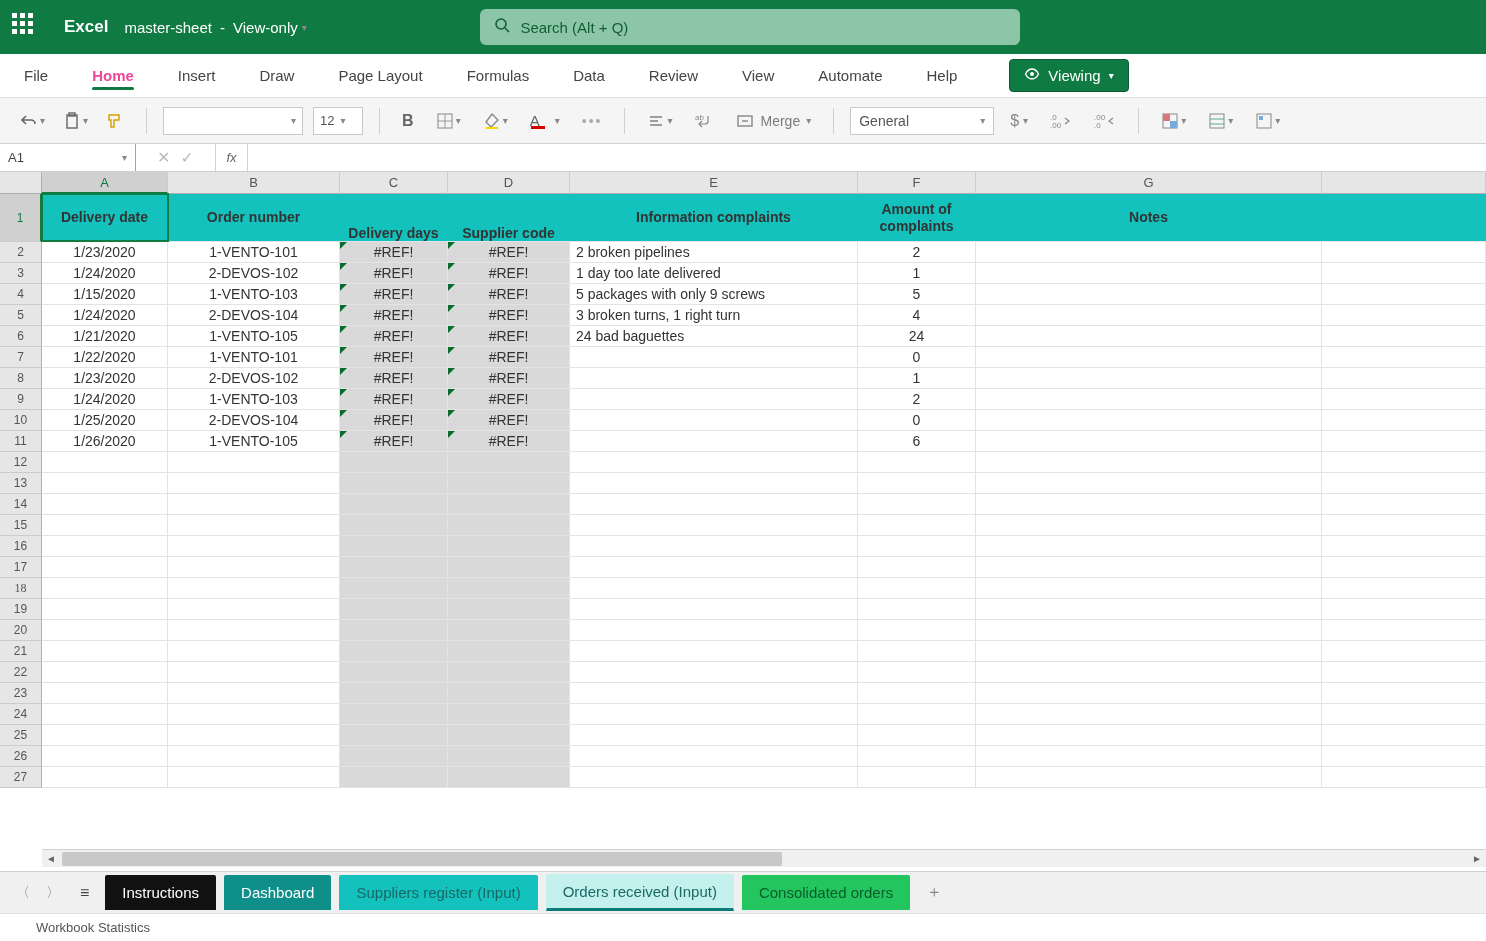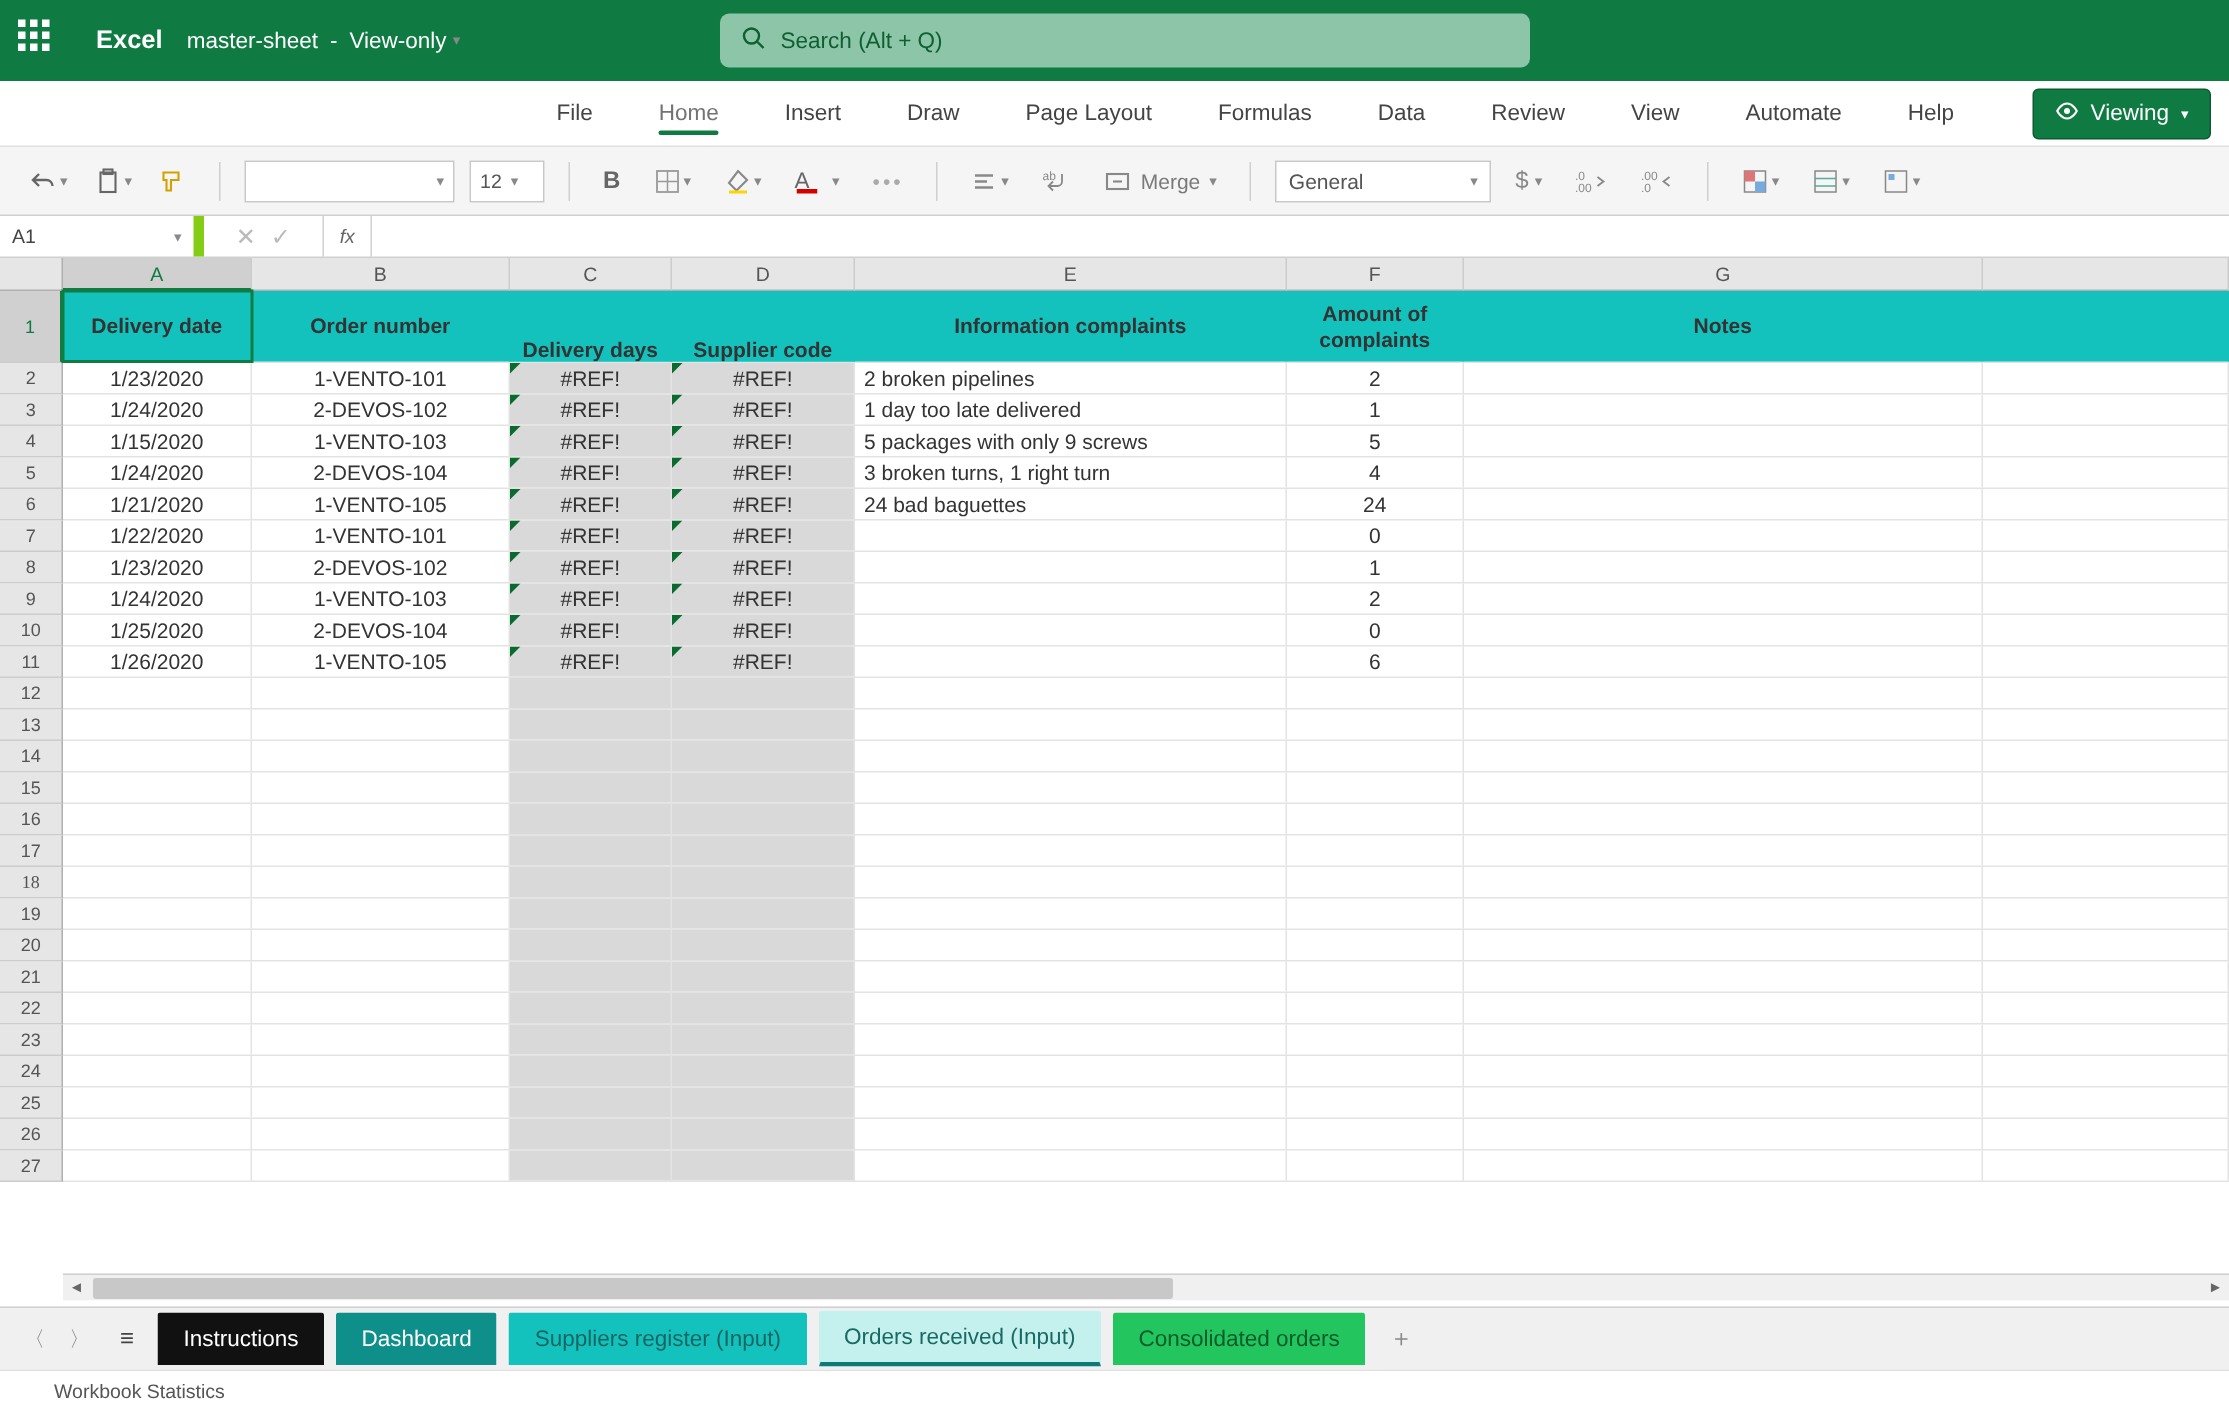"File" .ribbon-tabs { justify-content: flex-end -> none }
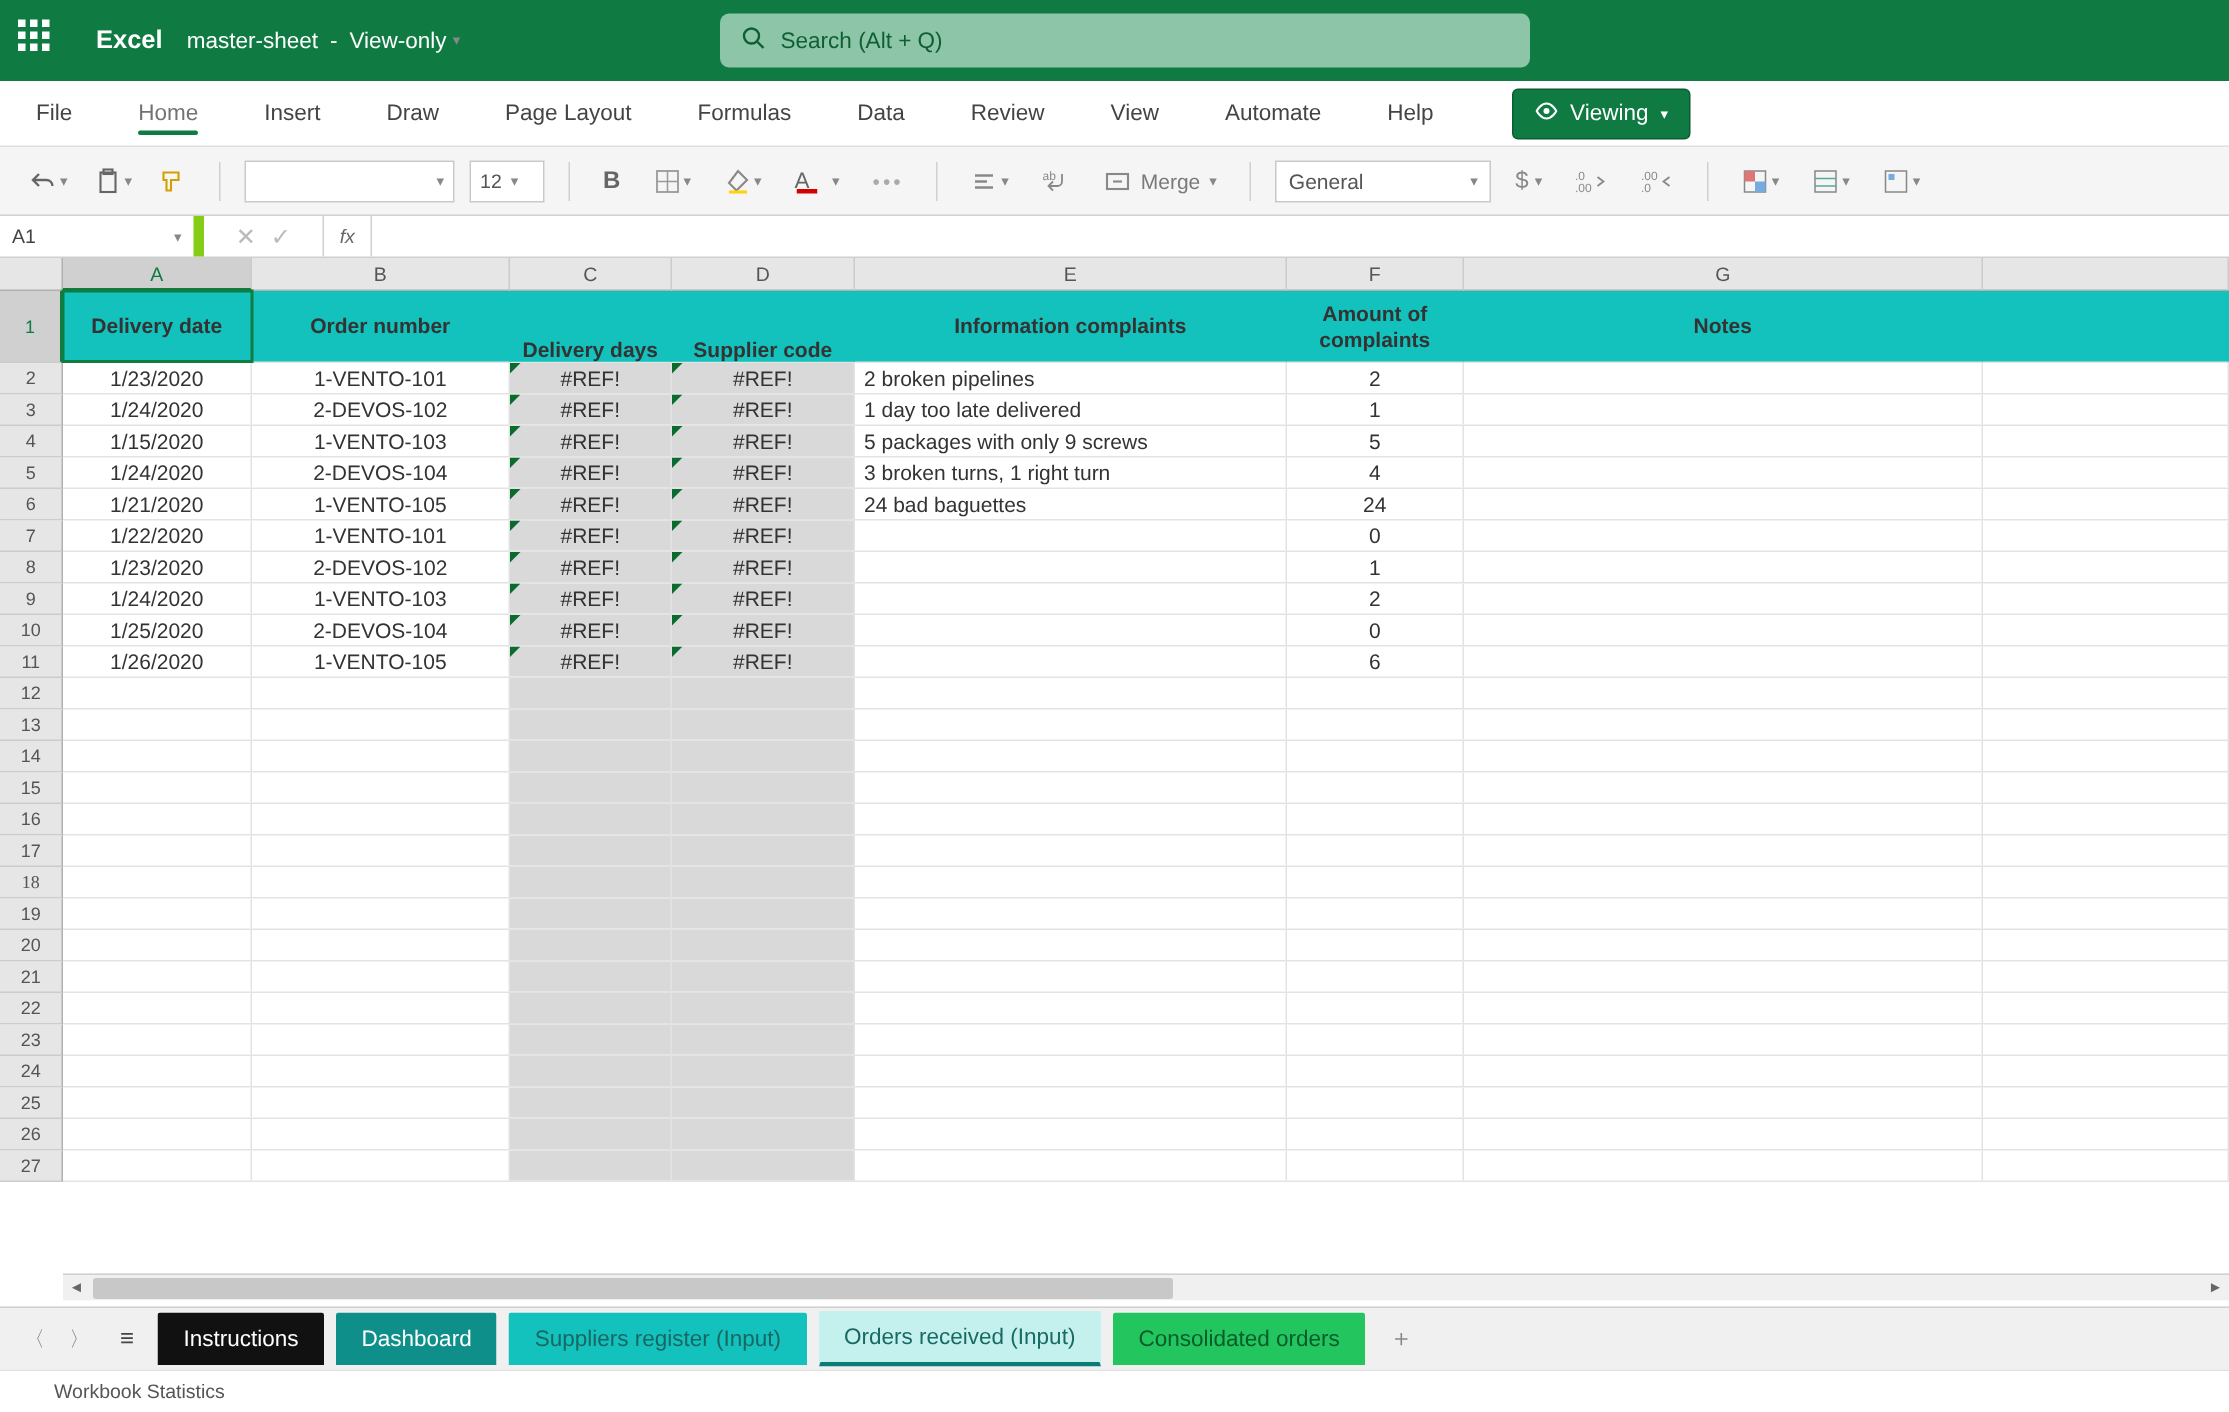"Home" .ribbon-tab.active { color: #737373 -> #ec4899; font-weight: 400 -> 700 }
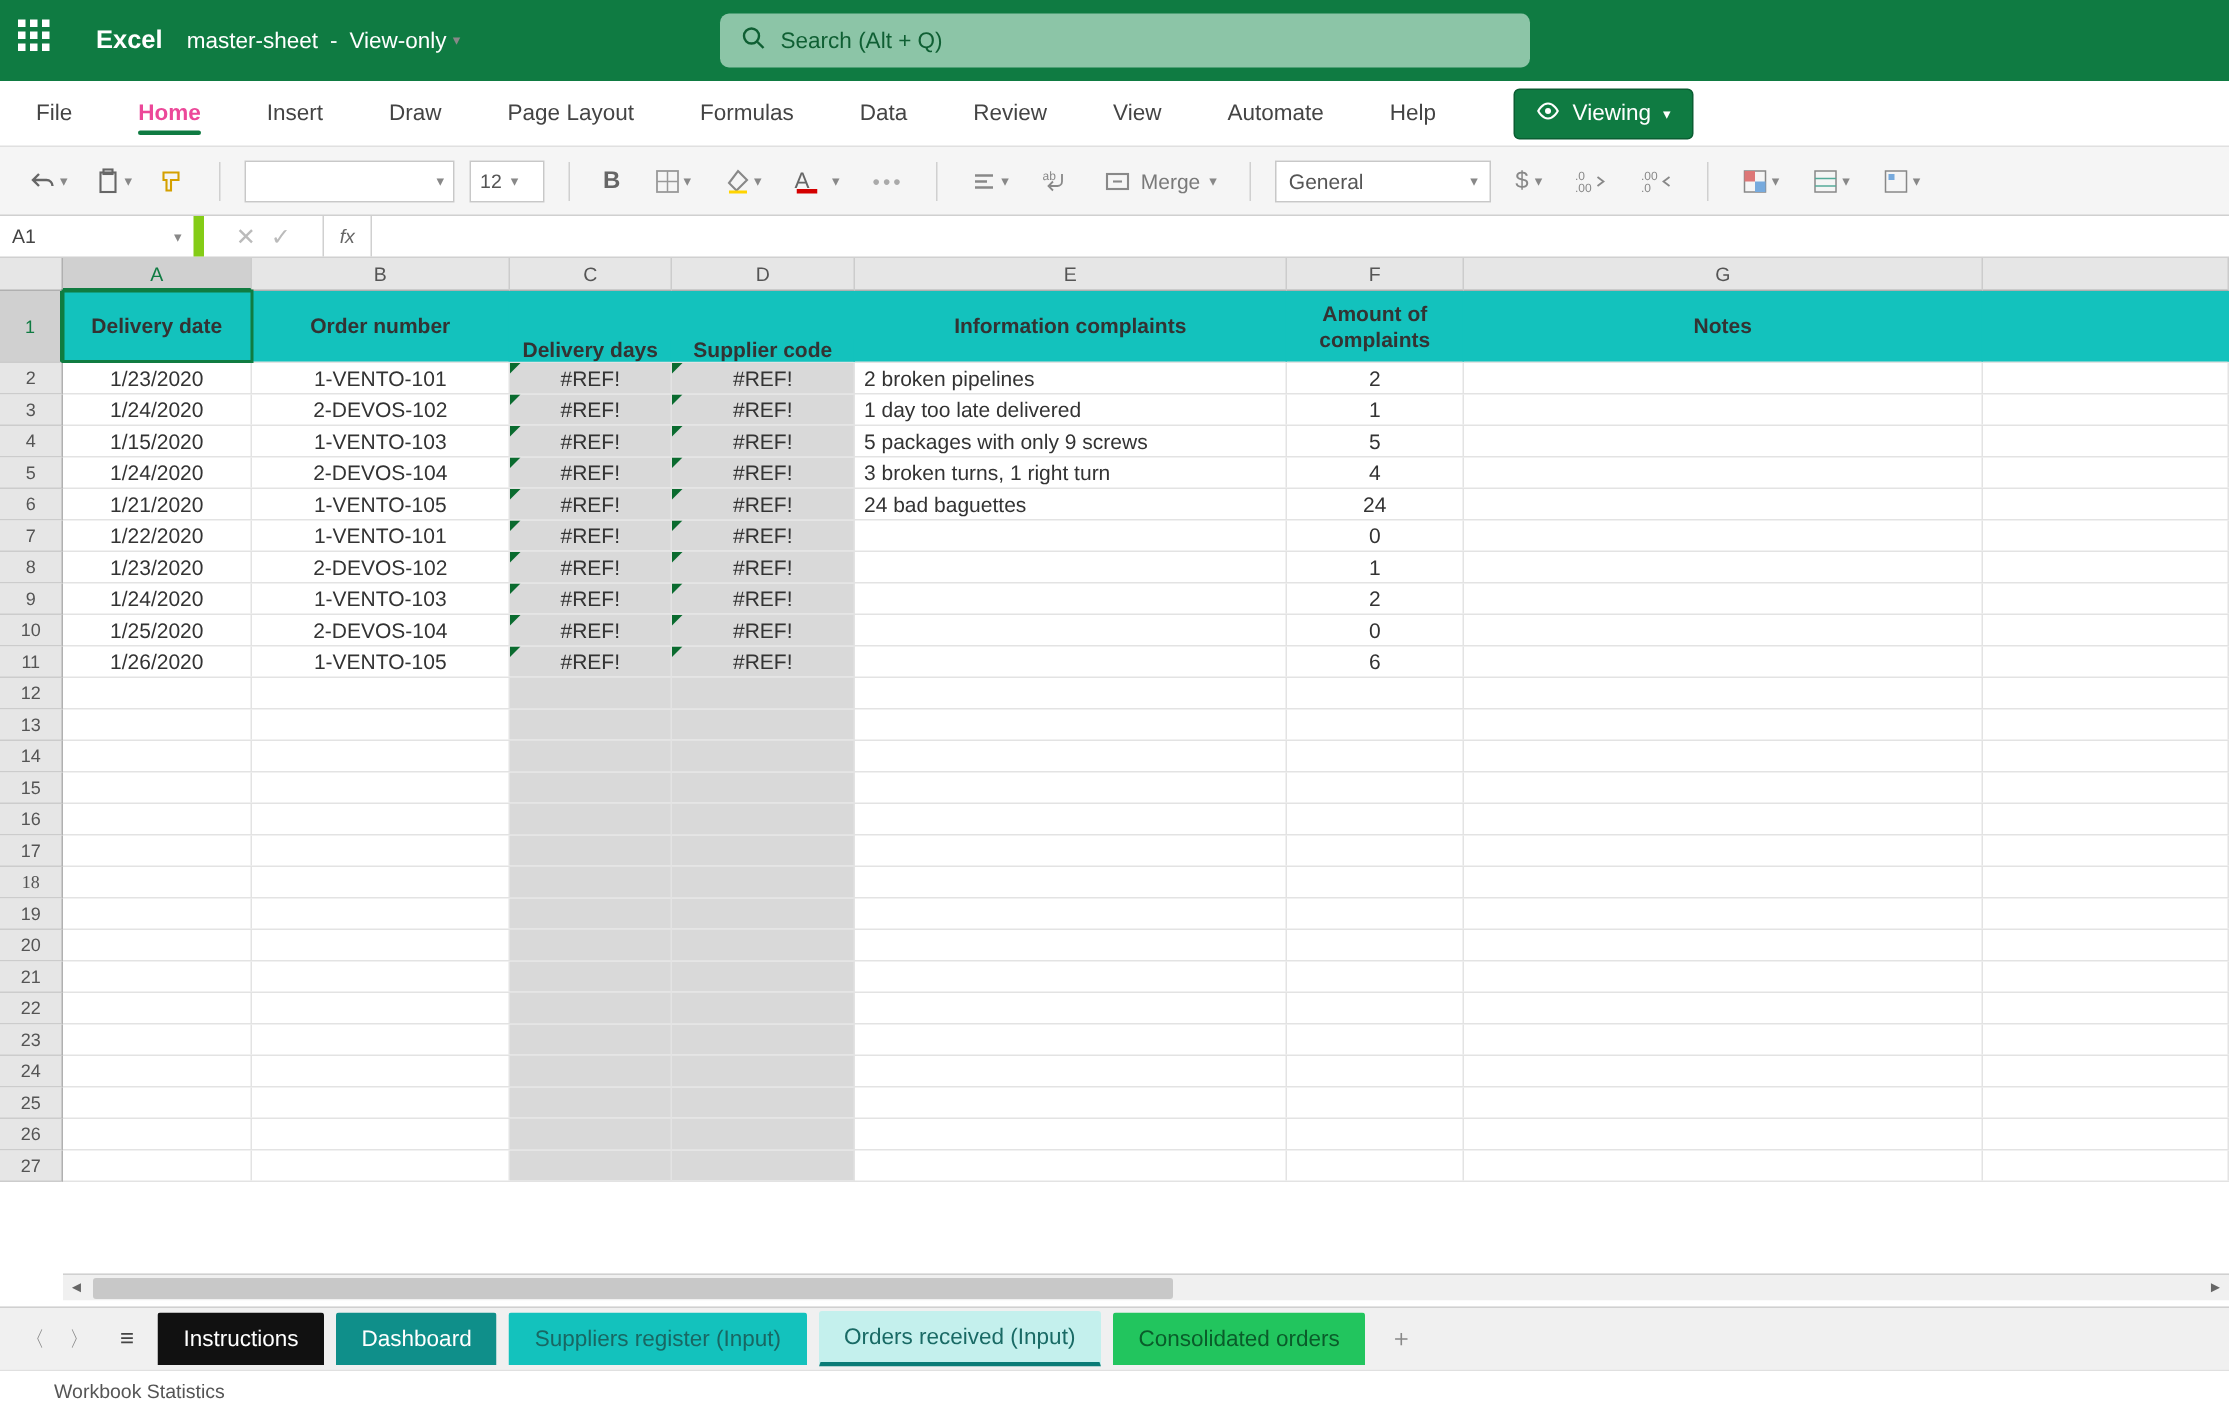"A1" .name-box { border-right: 7px solid #84cc16 -> 1px solid #84cc16 }
